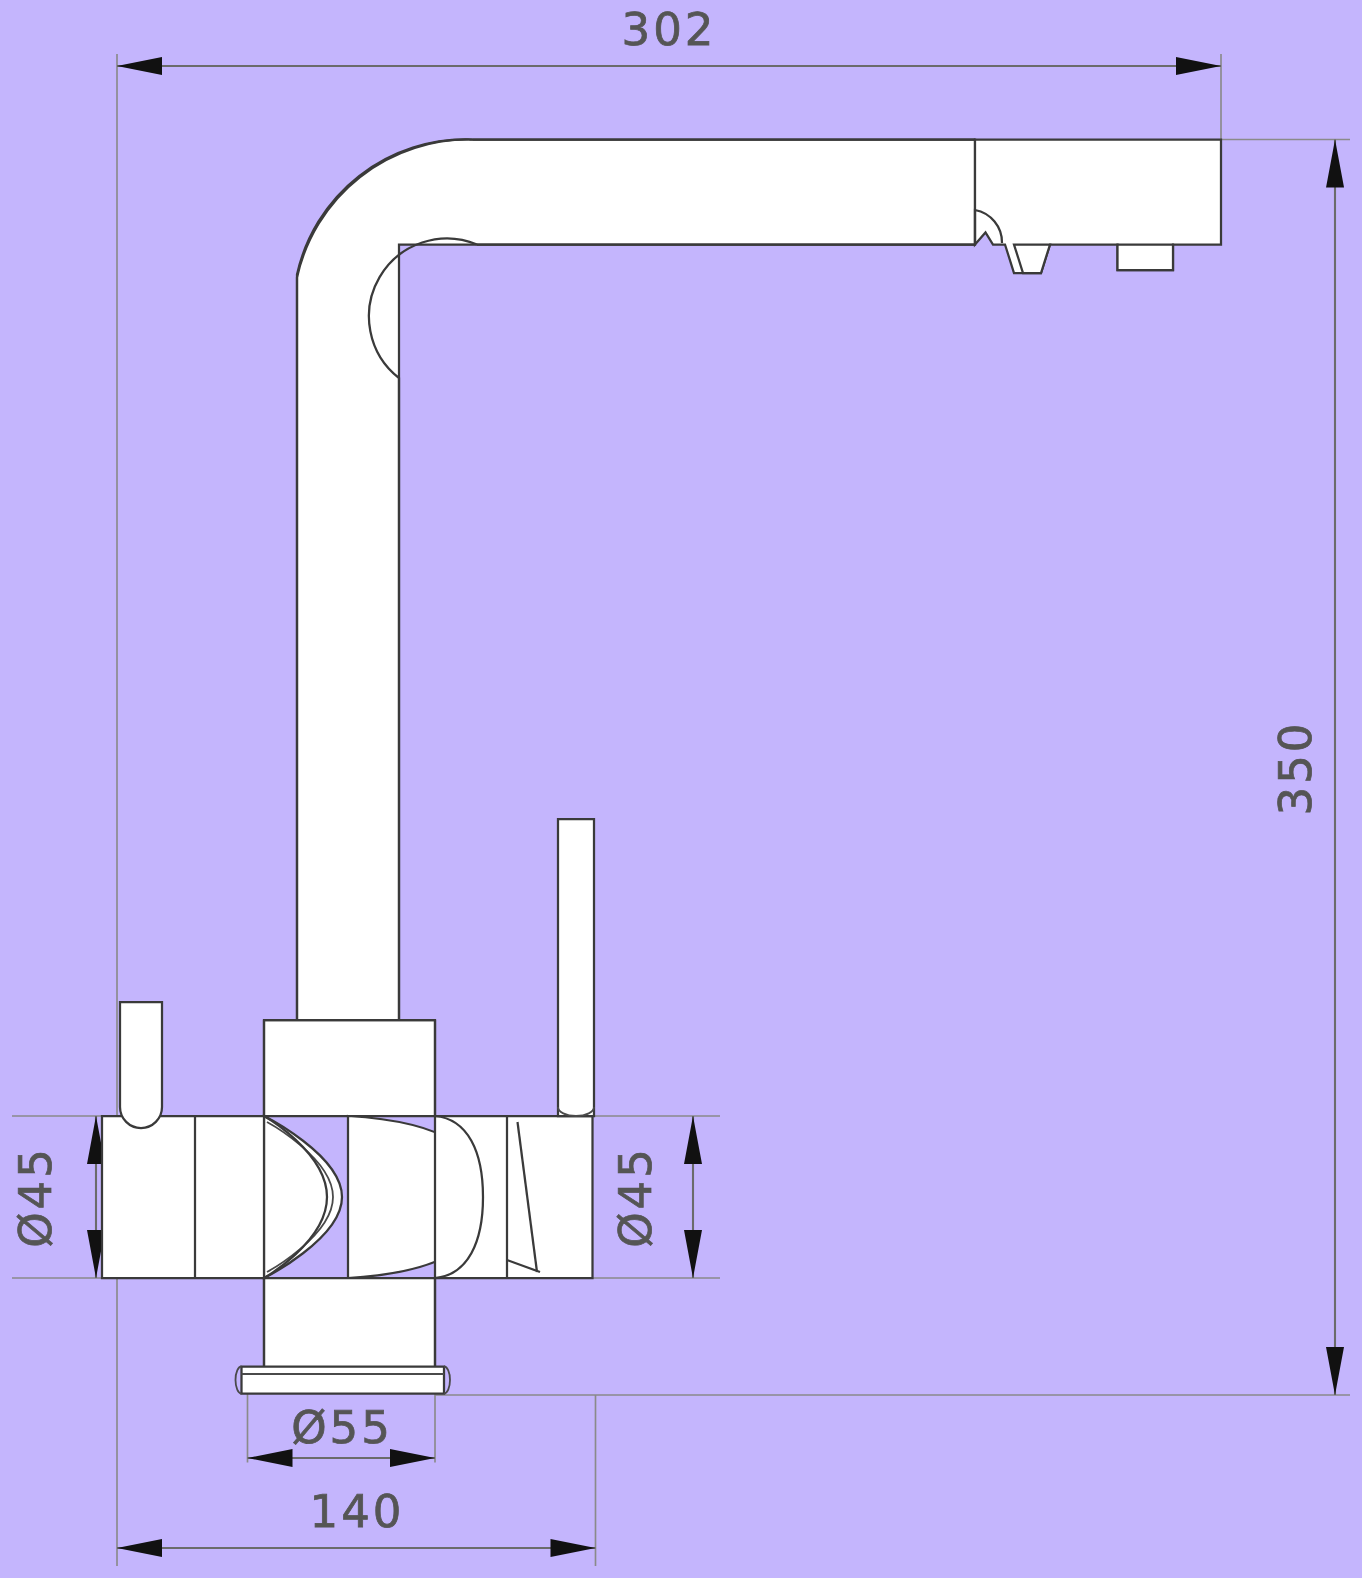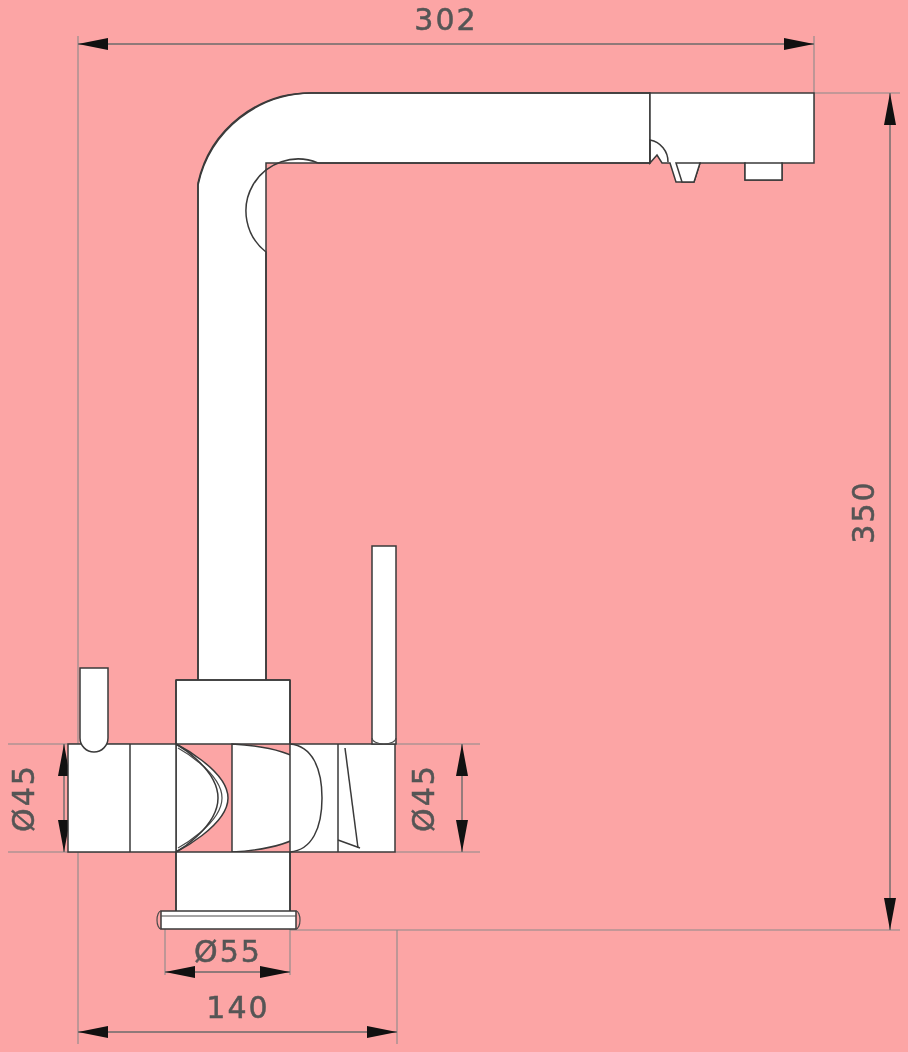"302" #drawing-root { background: #fca5a5 -> #c4b5fd }
